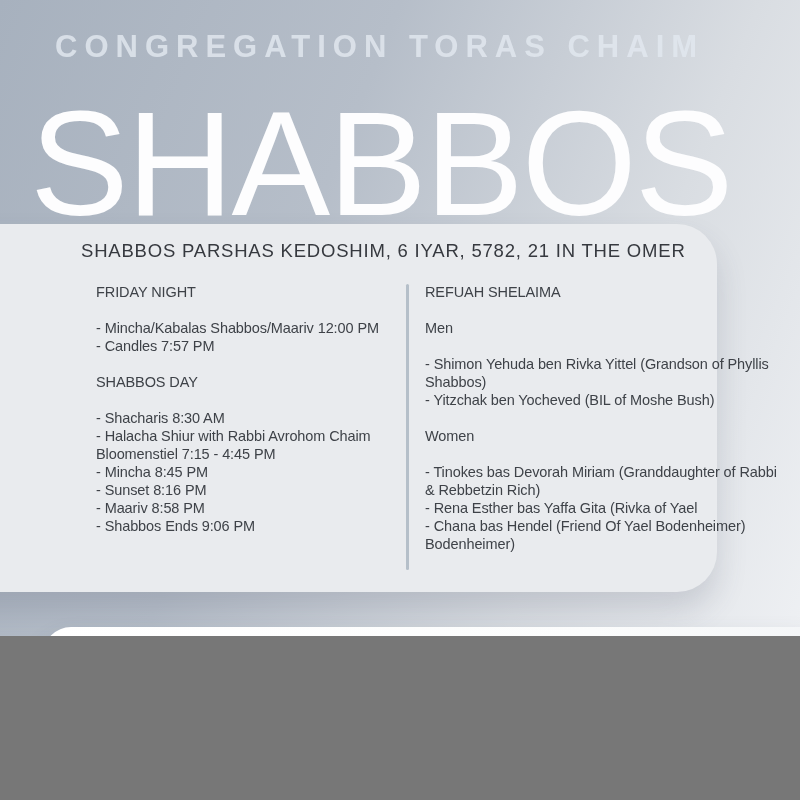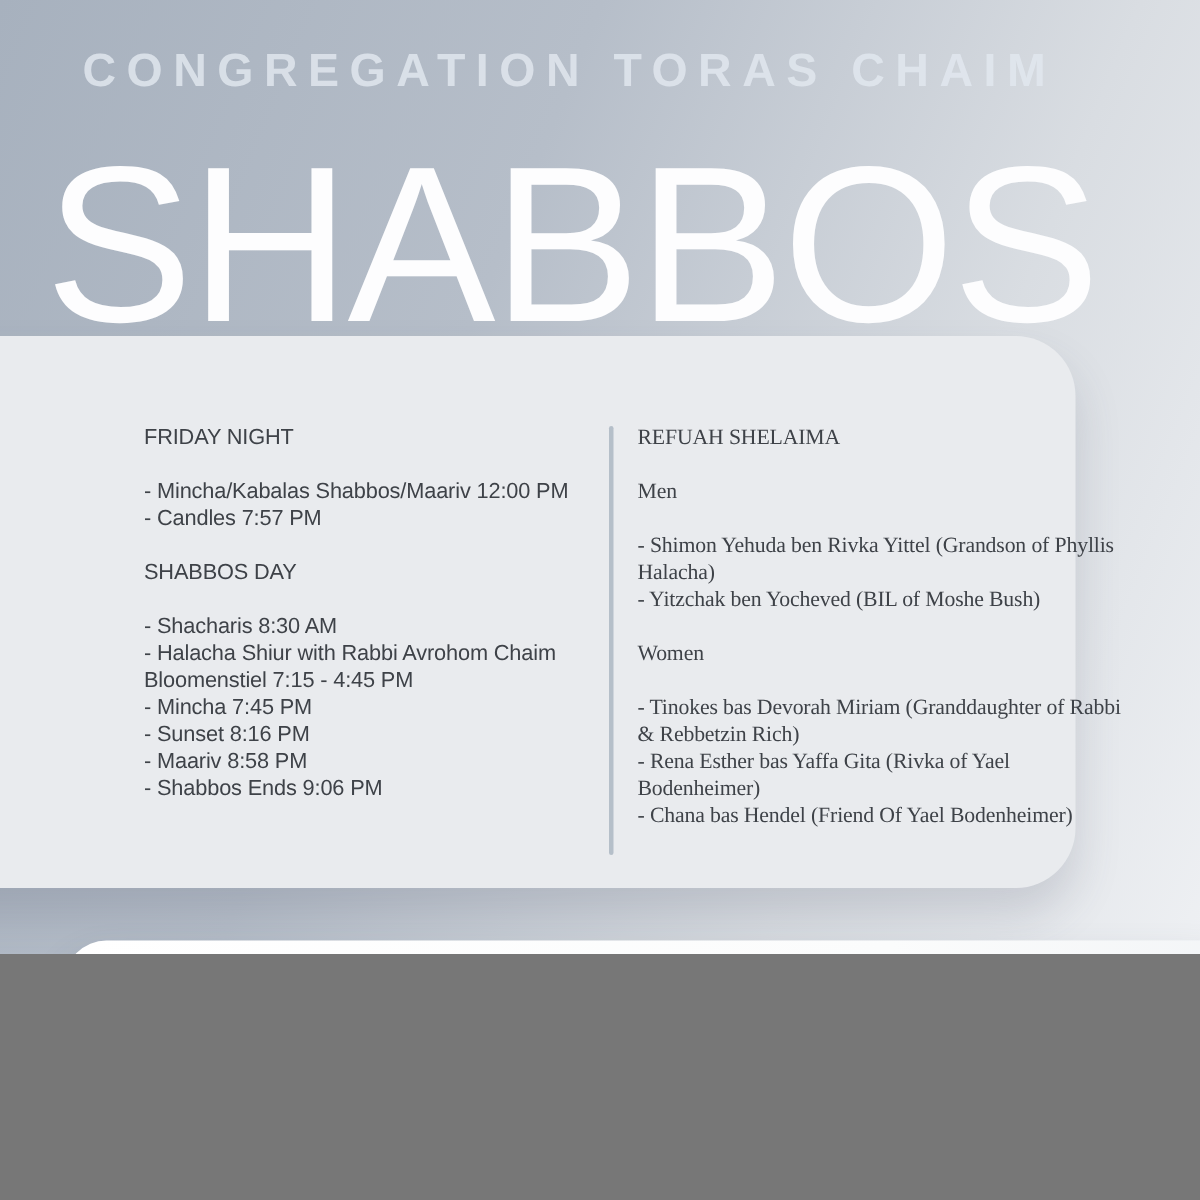"SHABBOS PARSHAS KEDOSHIM, 6 IYAR," div.subtitle { html: none -> <div>SHABBOS PARSHAS KEDOSHIM, 6 IYAR, 5782, 21 IN THE OMER</div> }
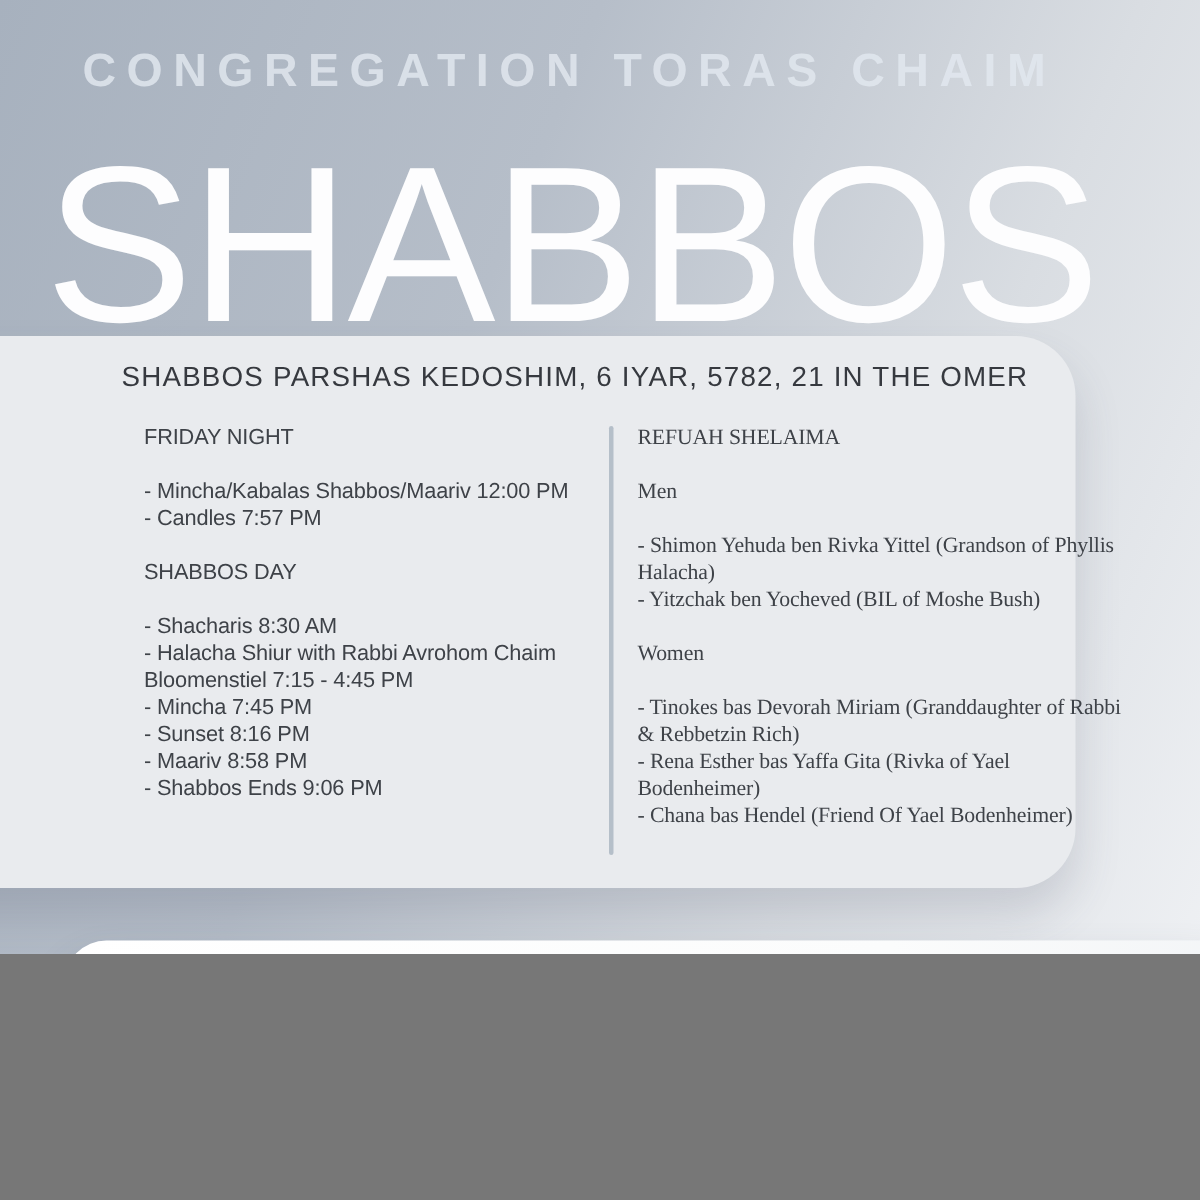"REFUAH SHELAIMA" .col-right { font-family: Liberation Serif, serif -> none }
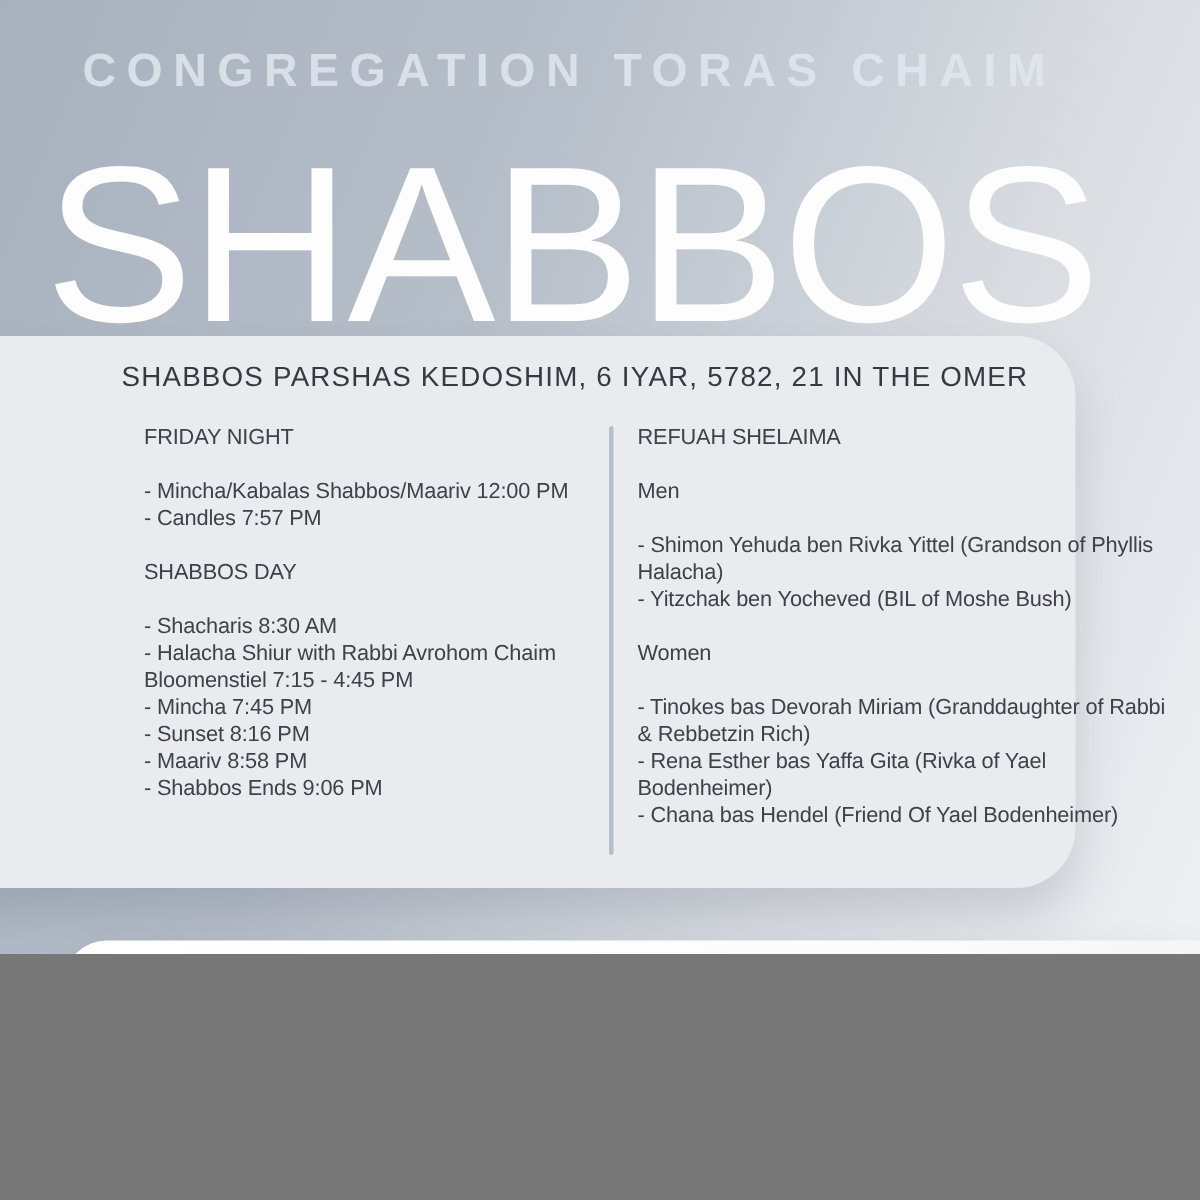"Halacha)" div.ln { text: Halacha -> Shabbos }
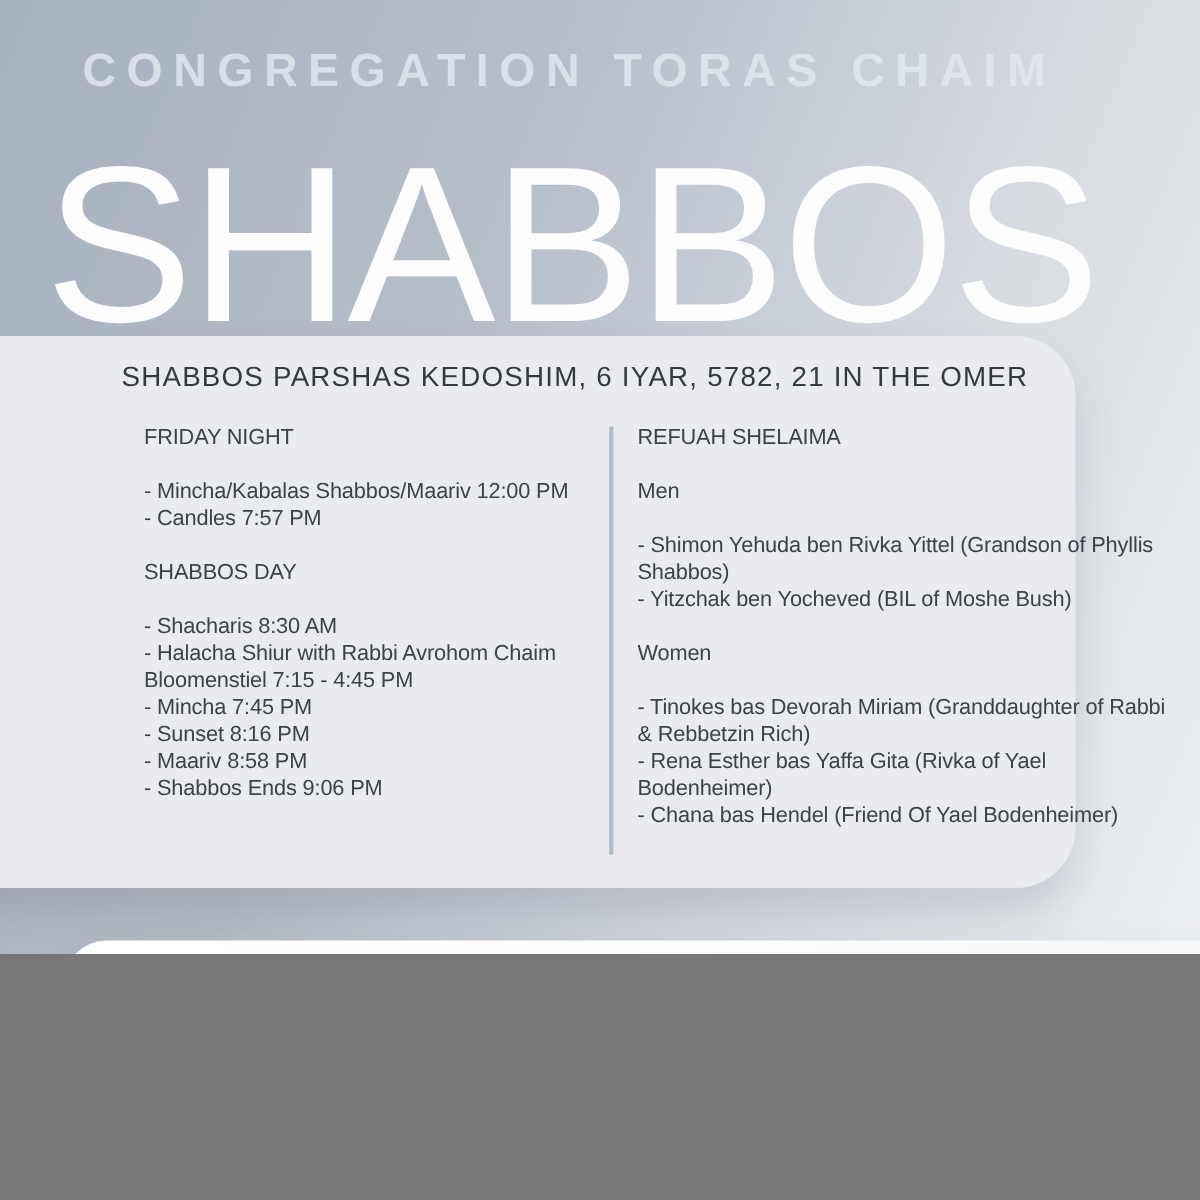"- Mincha 7:45 PM" div.ln { text: 7:45 -> 8:45 }
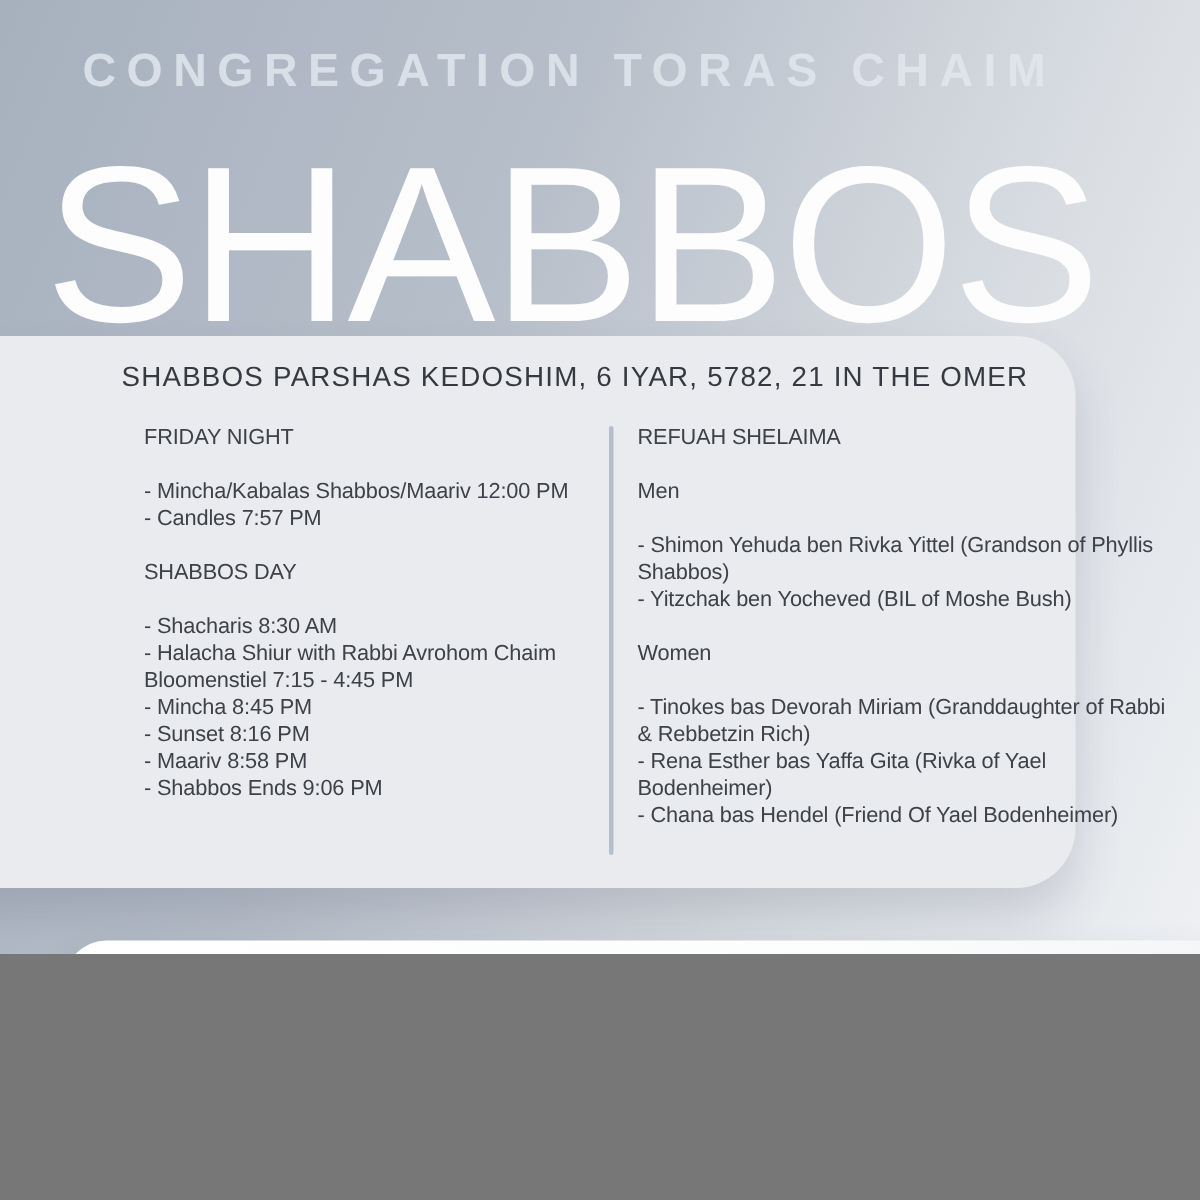"Bodenheimer)" div.ln { order: before "- Chana bas Hendel (Friend" -> after "- Chana bas Hendel (Friend" }
